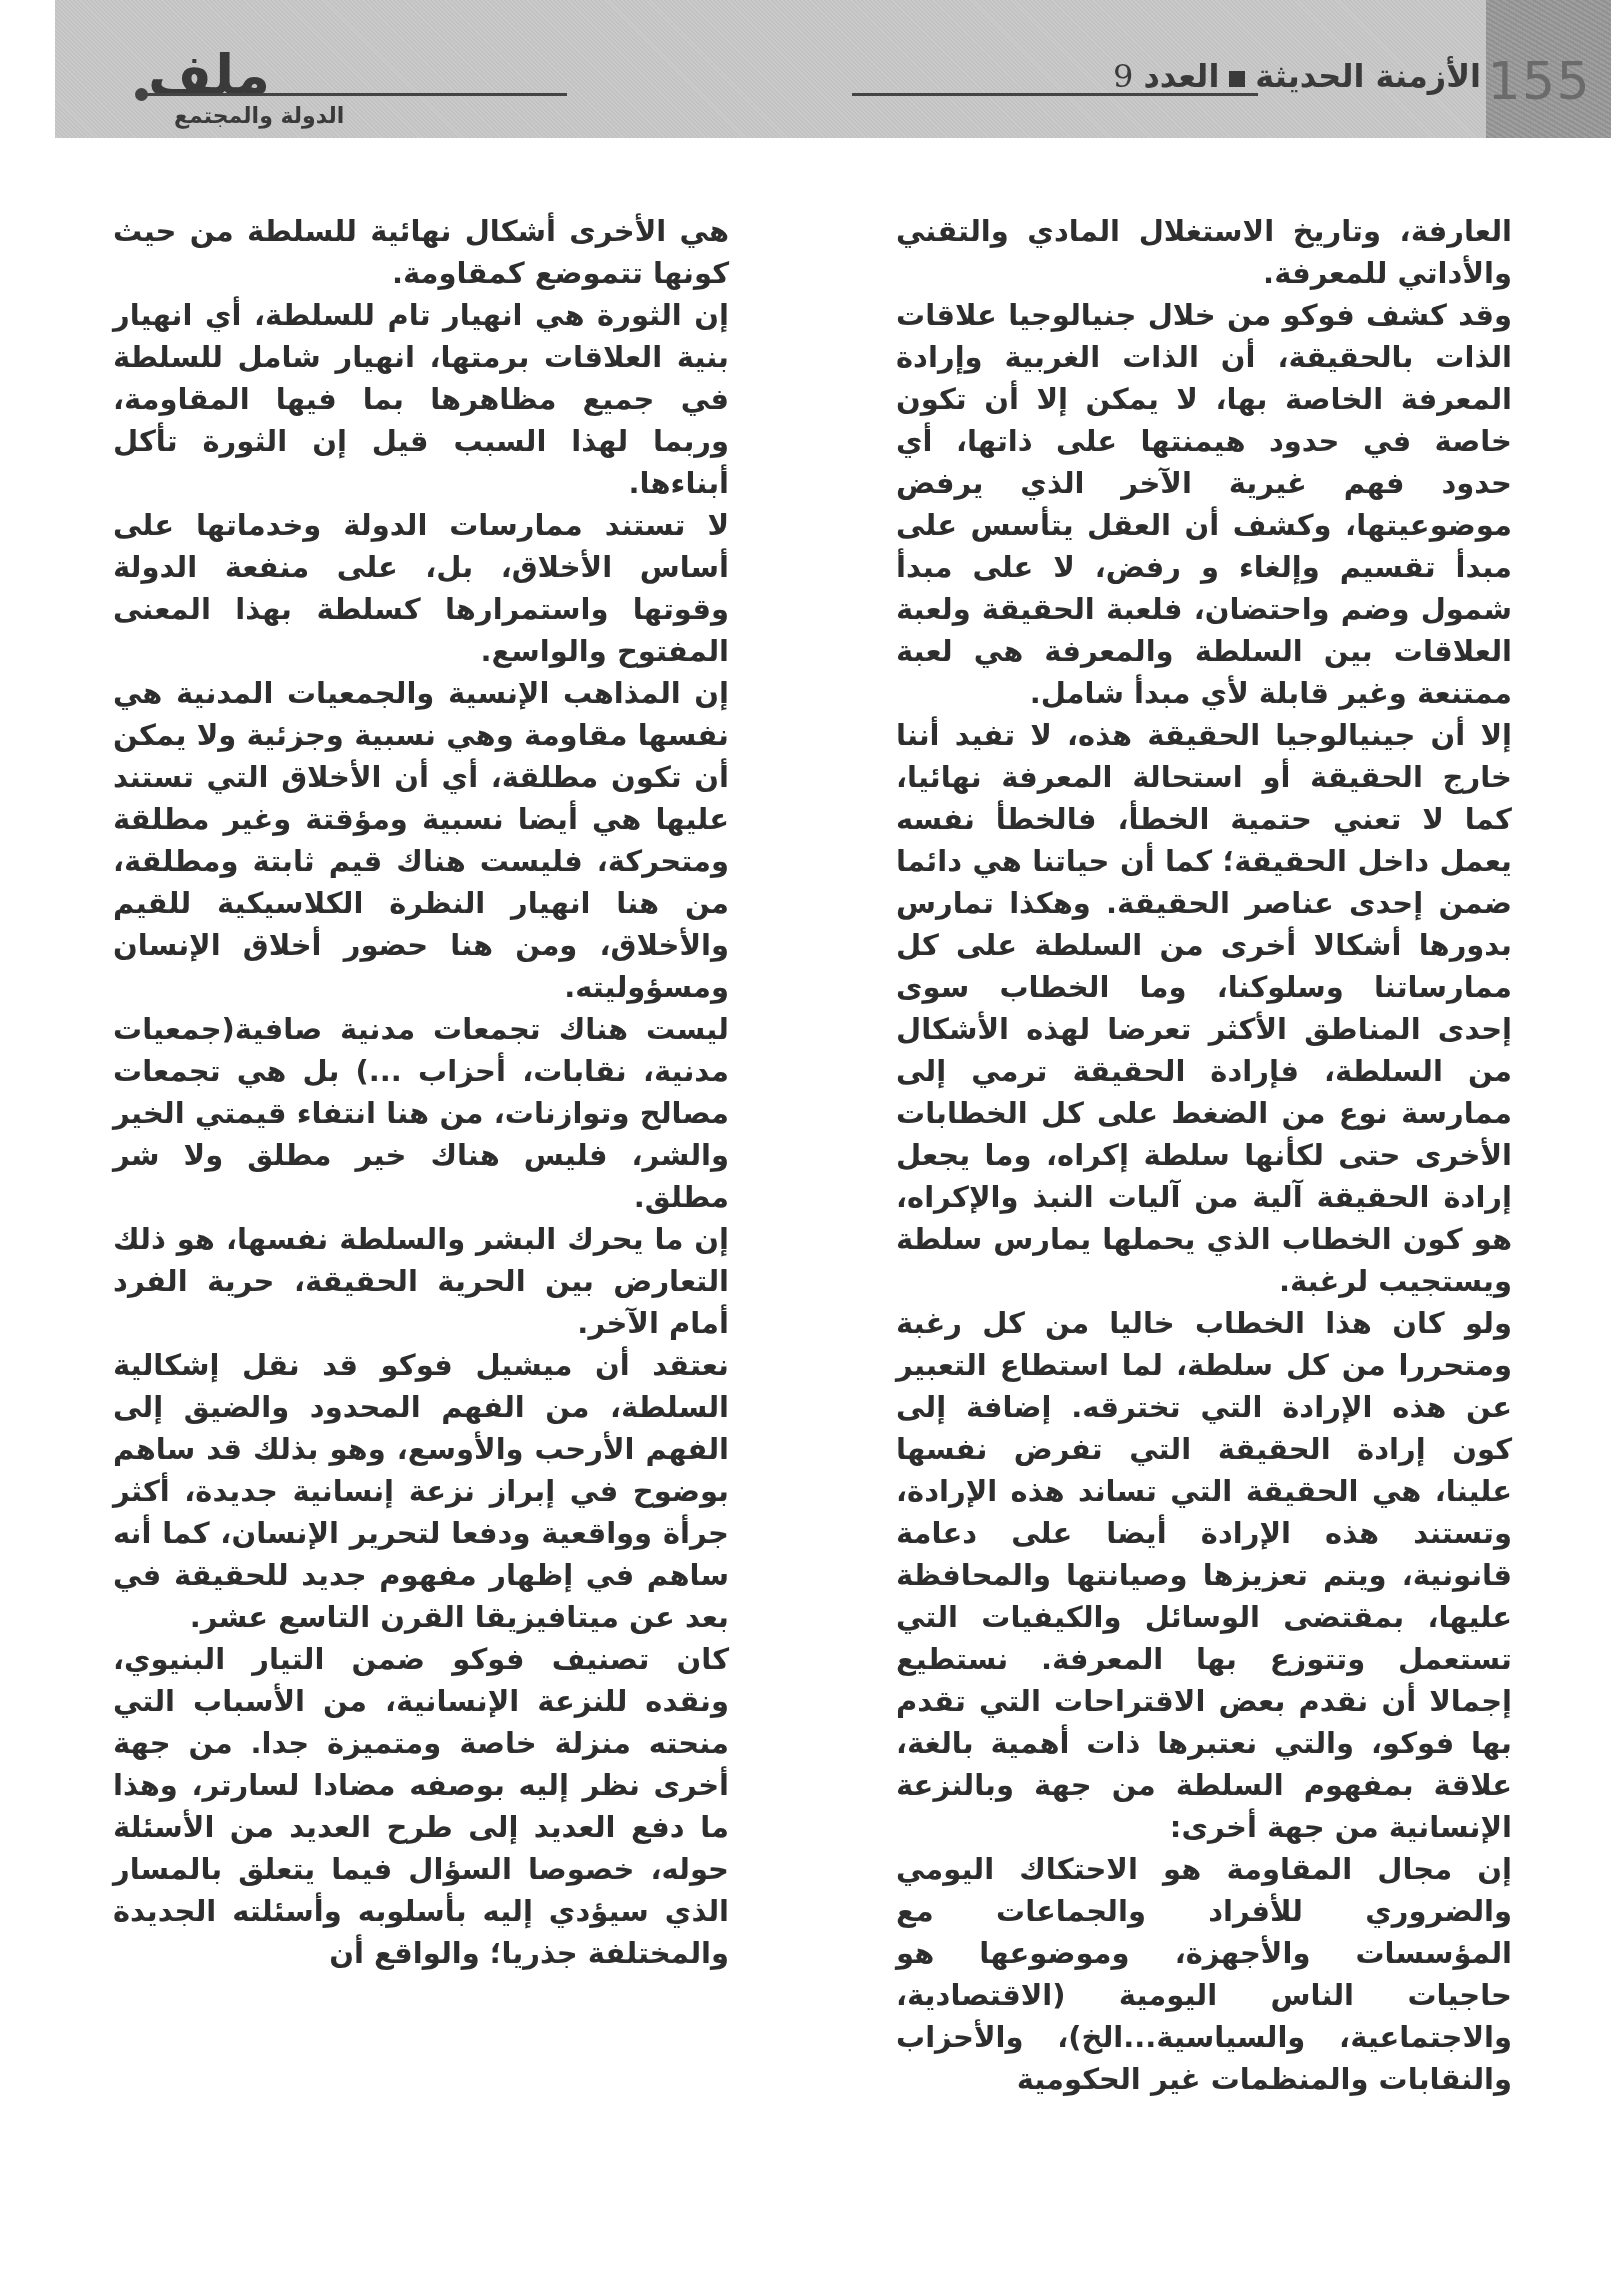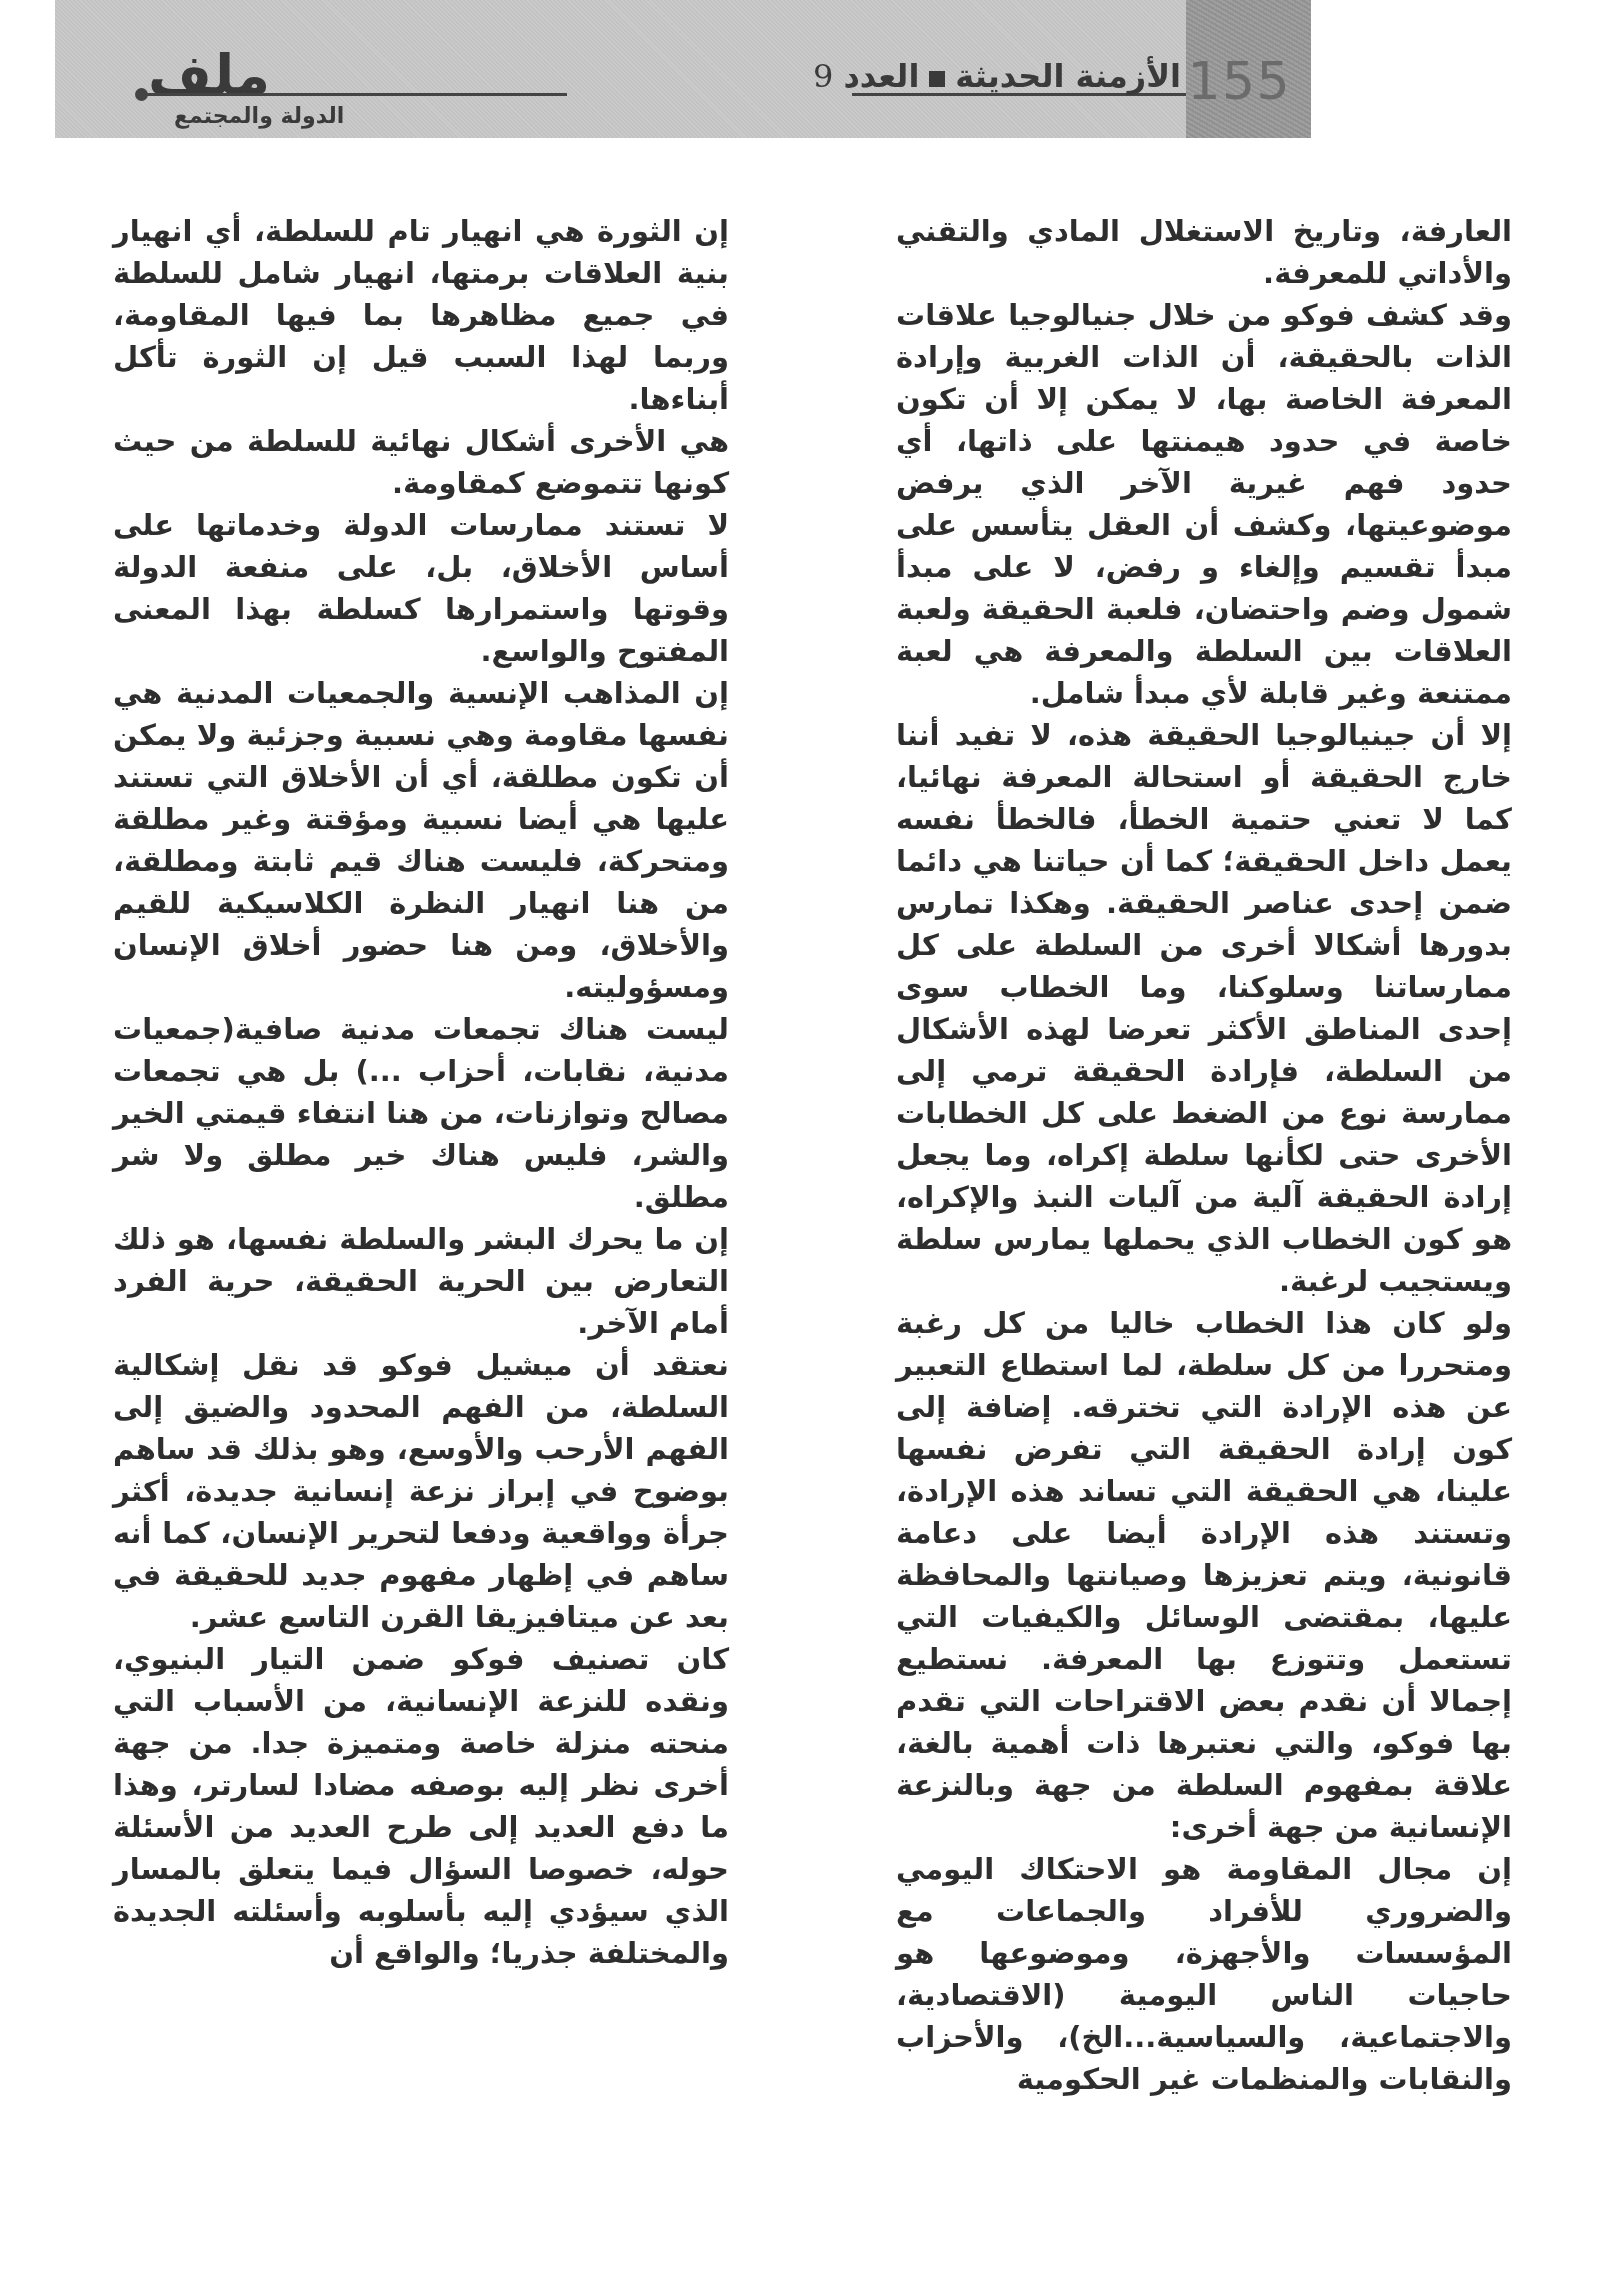"ملف" .header { width: 1256px -> 1556px }
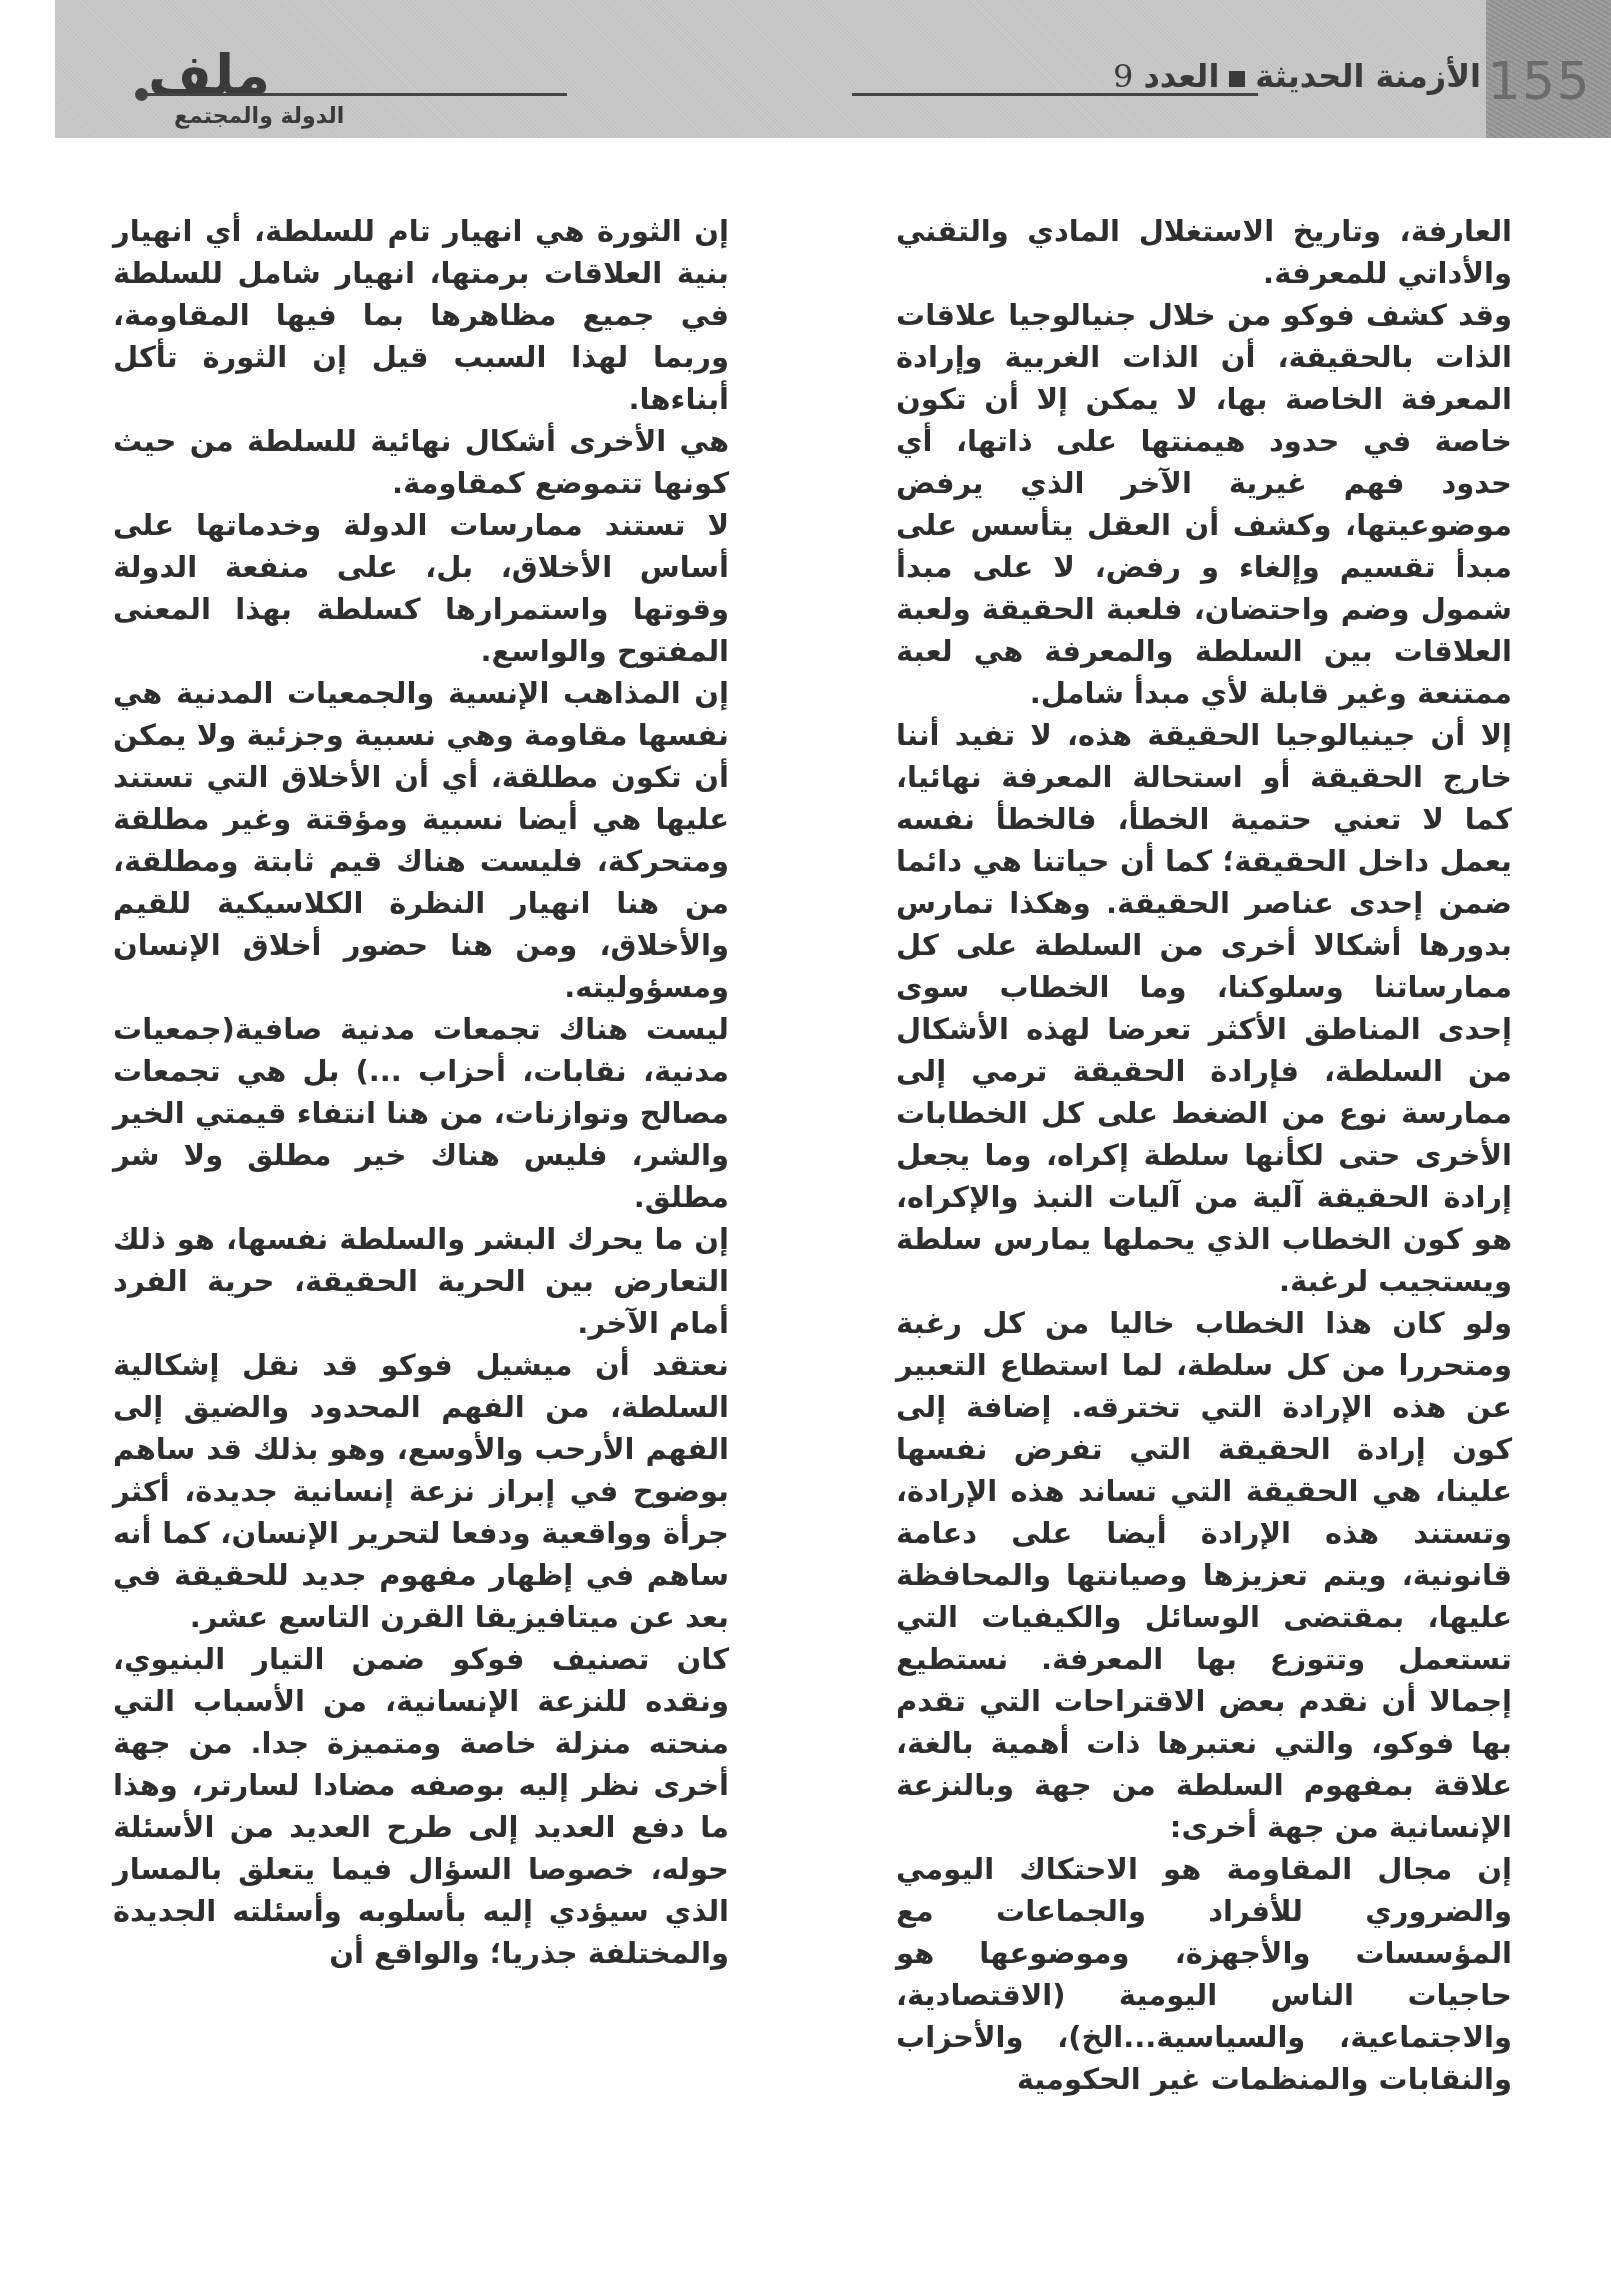"إن الثورة هي انهيار تام" p { order: before "هي الأخرى أشكال نهائية للسلطة" -> after "هي الأخرى أشكال نهائية للسلطة" }
